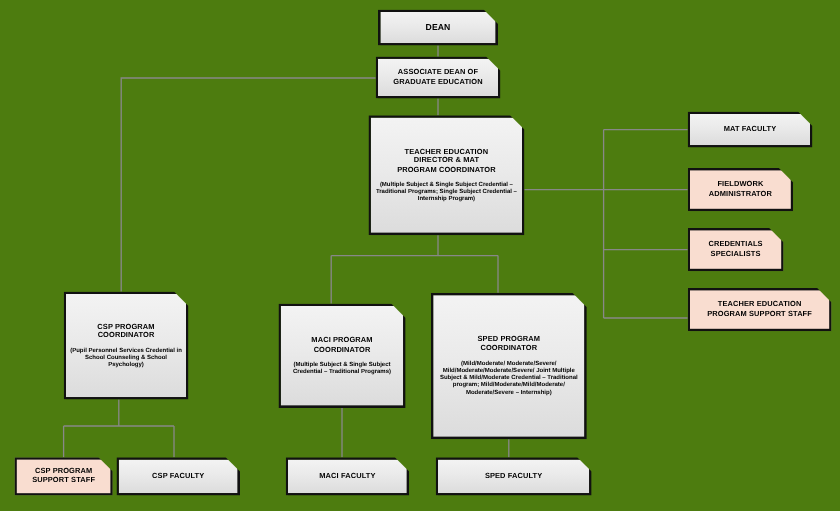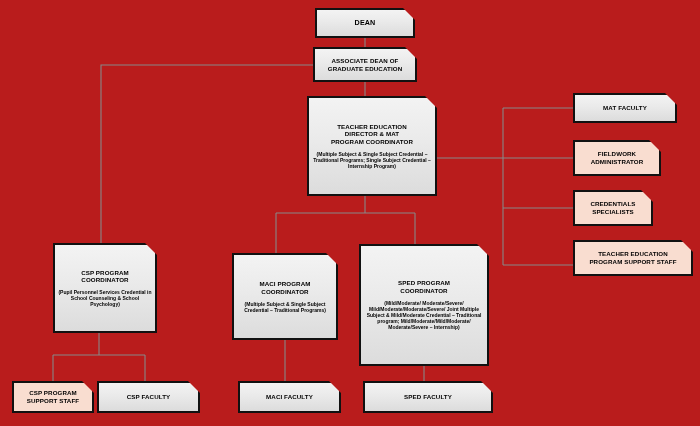"DEAN" #chart-root { background: #b91c1c -> #4d7c0f }
